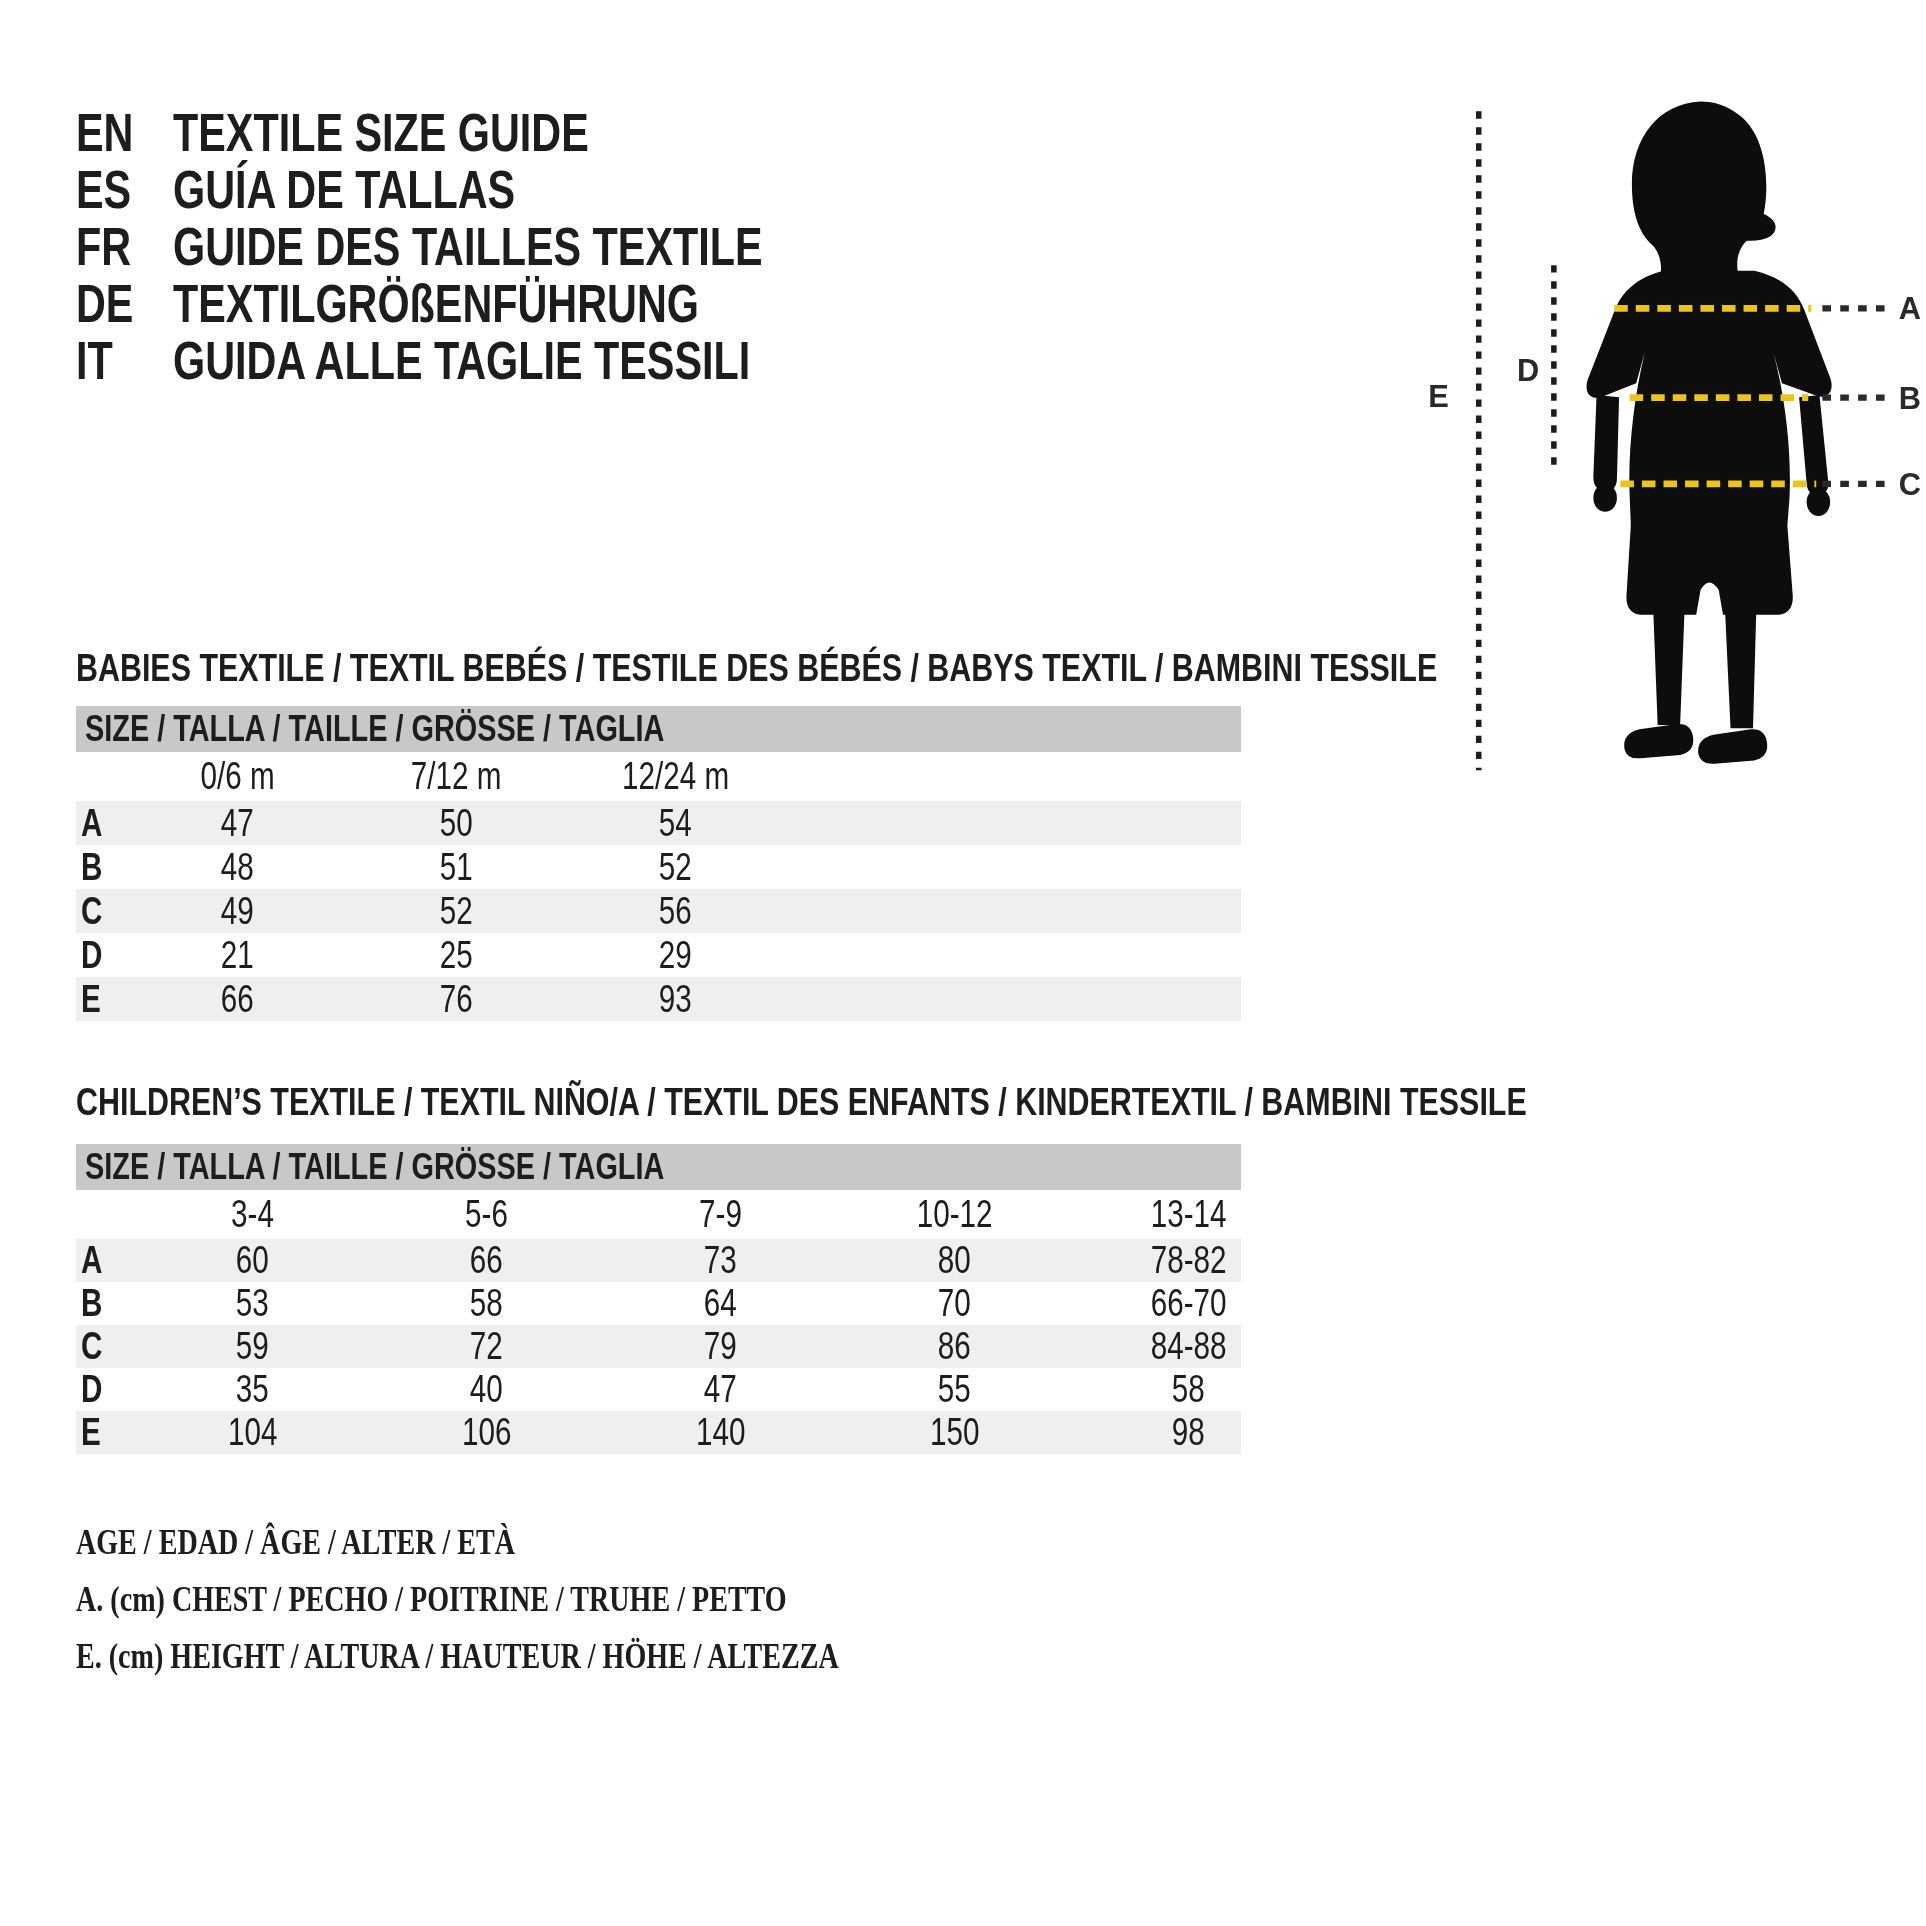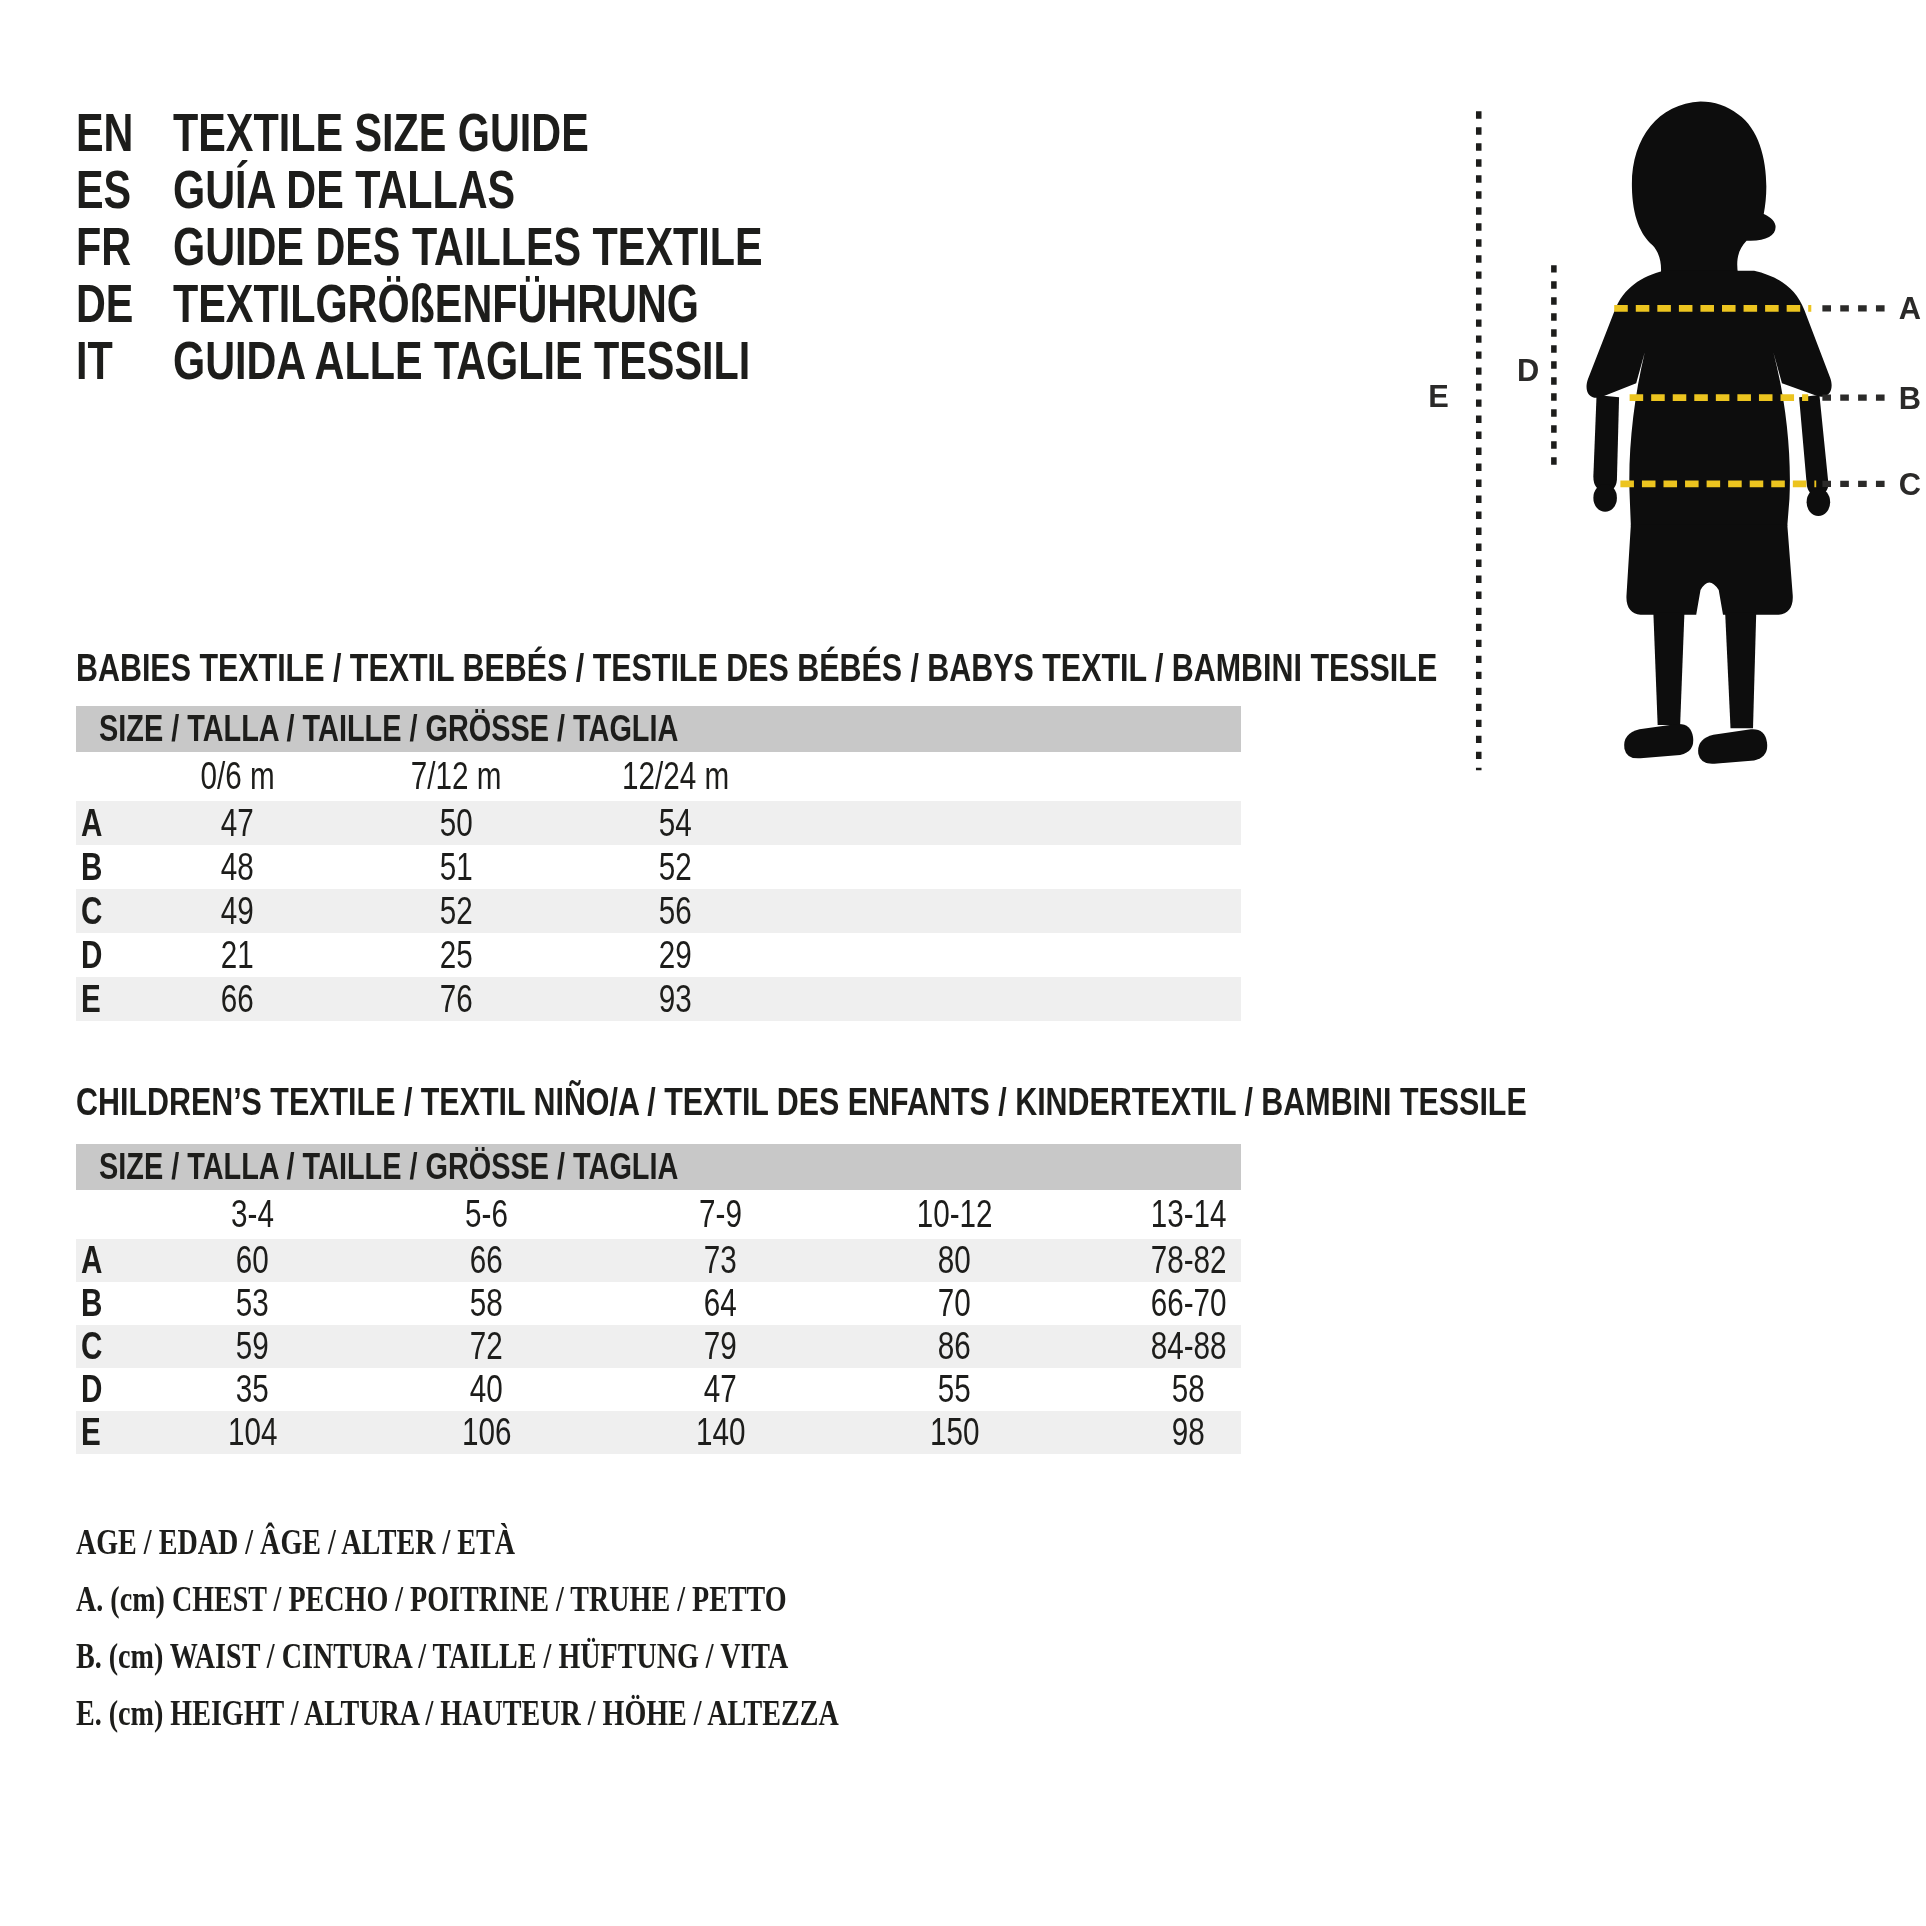"SIZE / TALLA / TAILLE" .bar { padding-left: 23px -> 9px }
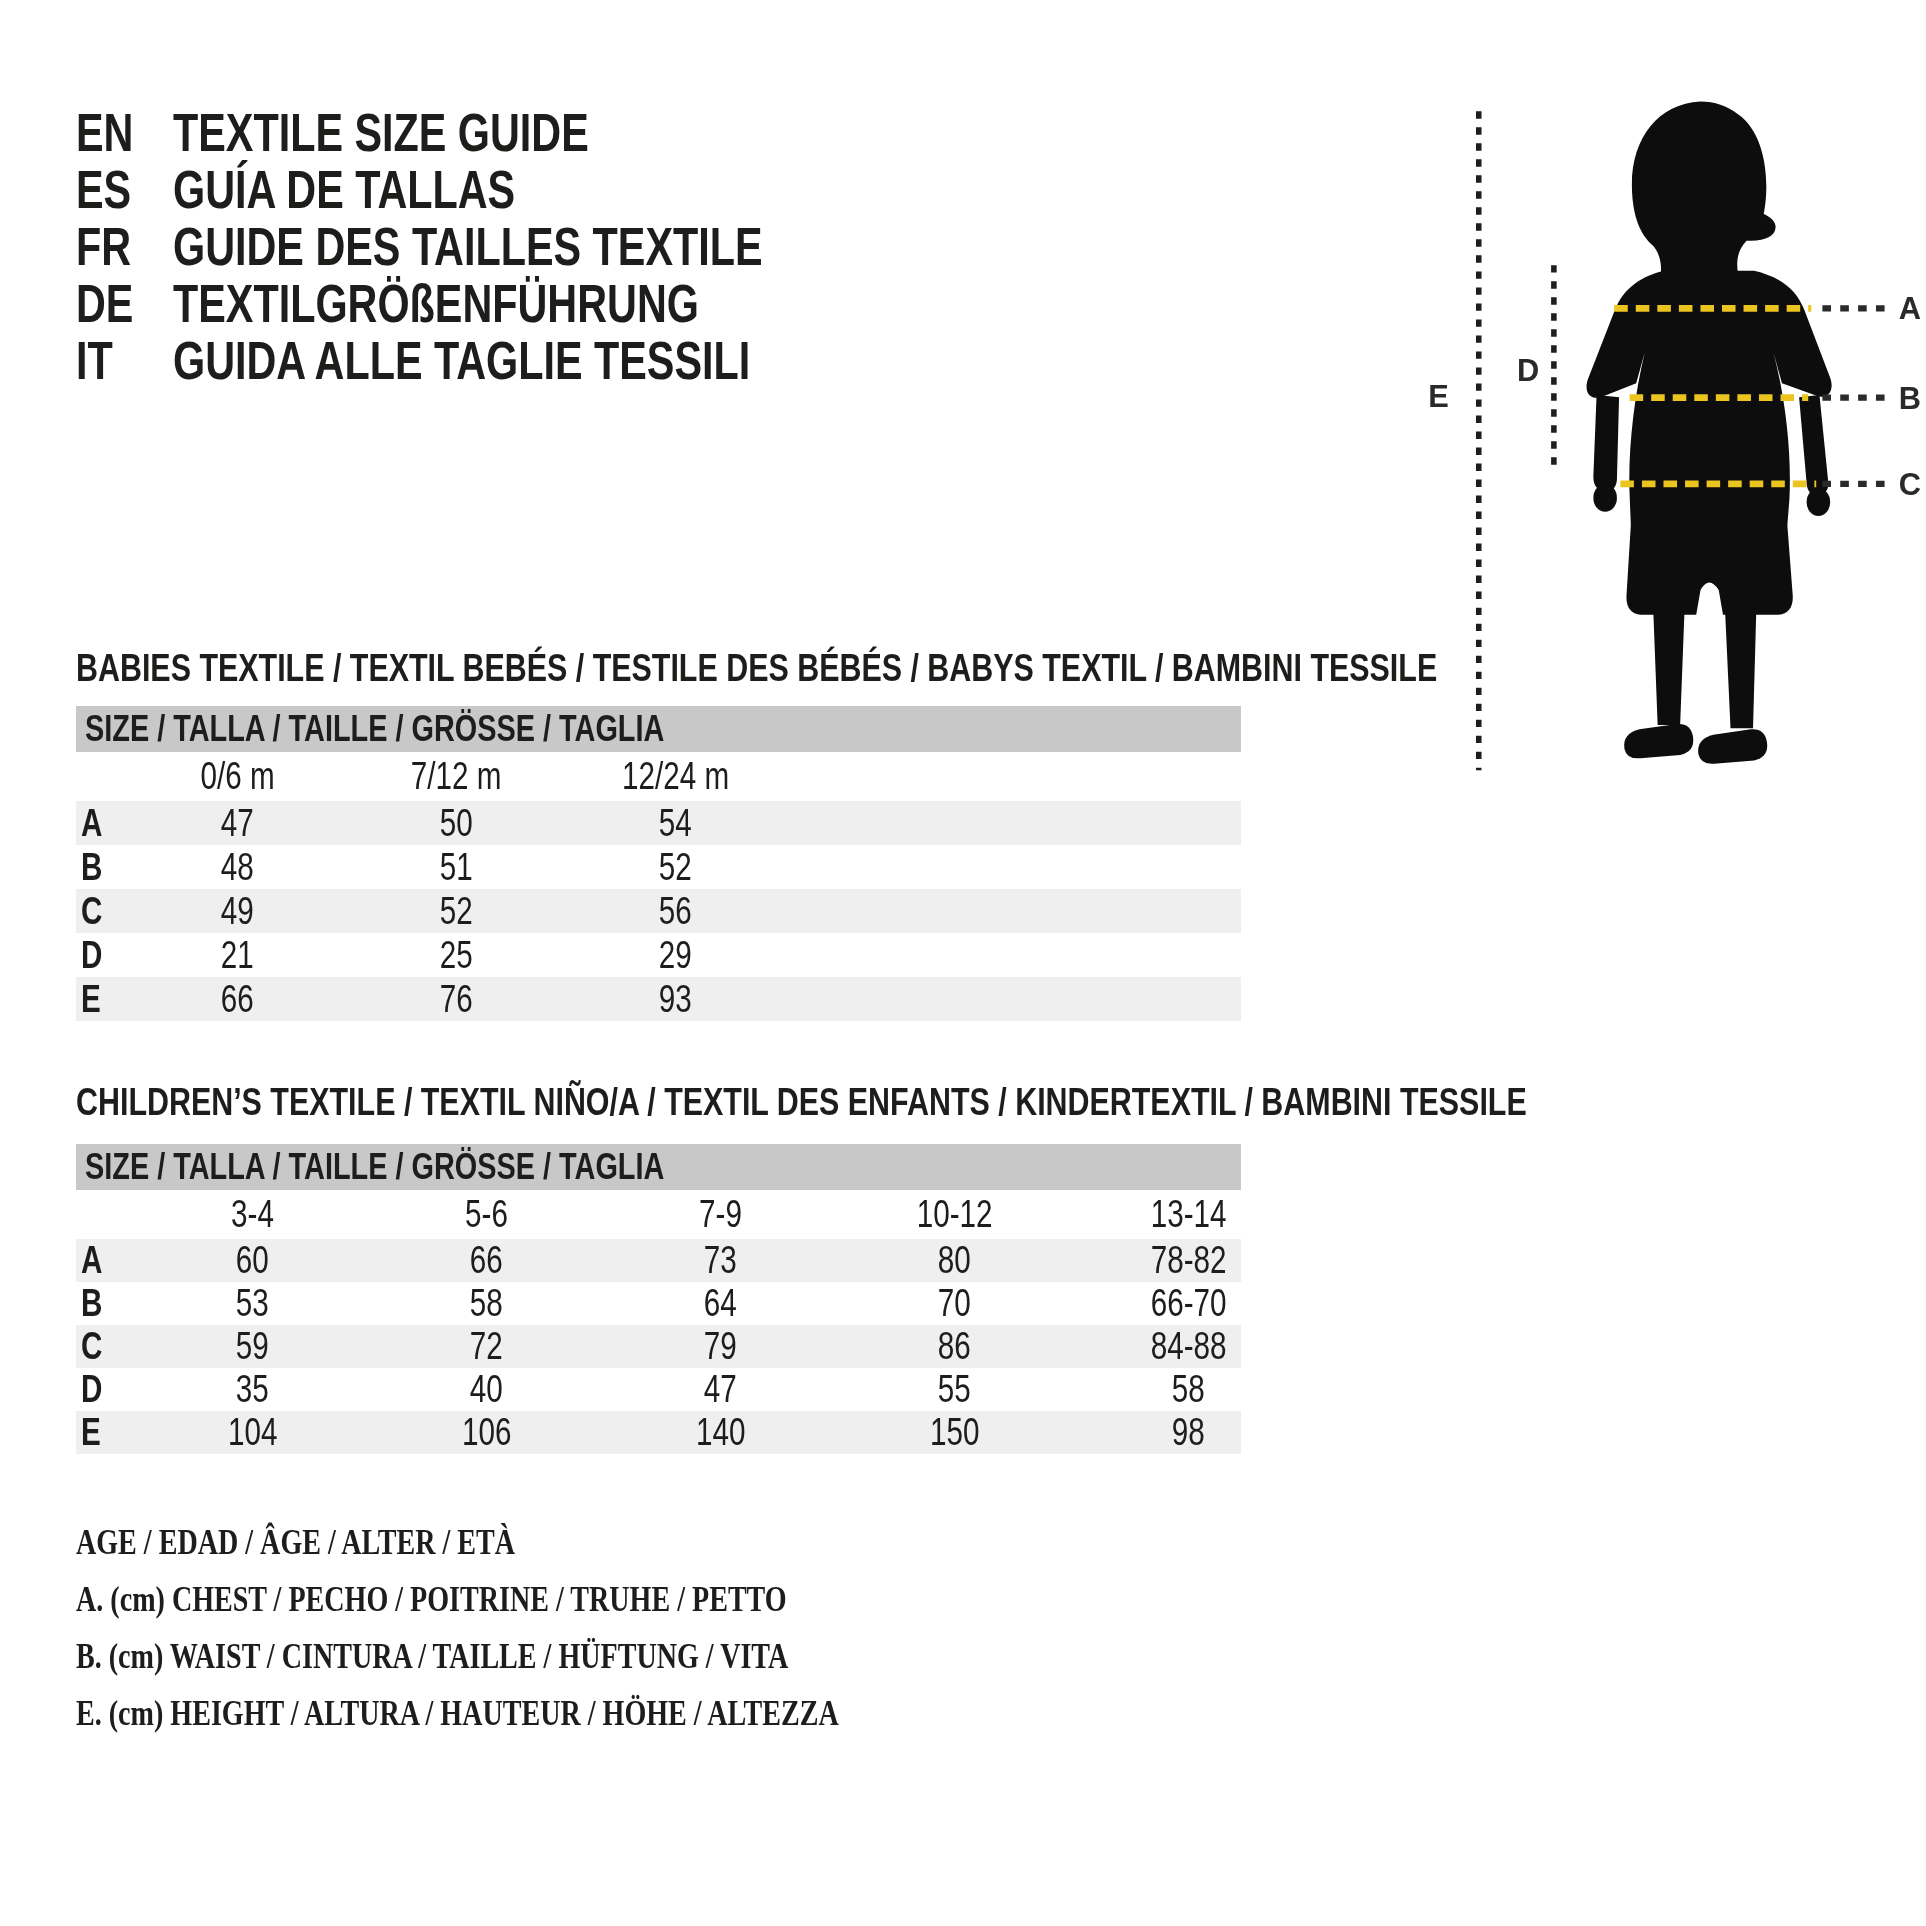"B. (cm) WAIST / CINTURA" div.legend-line { html: <div> <span>B. (cm) WAIST / CINTURA / TAILLE / HÜFTUNG / VITA</span> </div> -> none }
